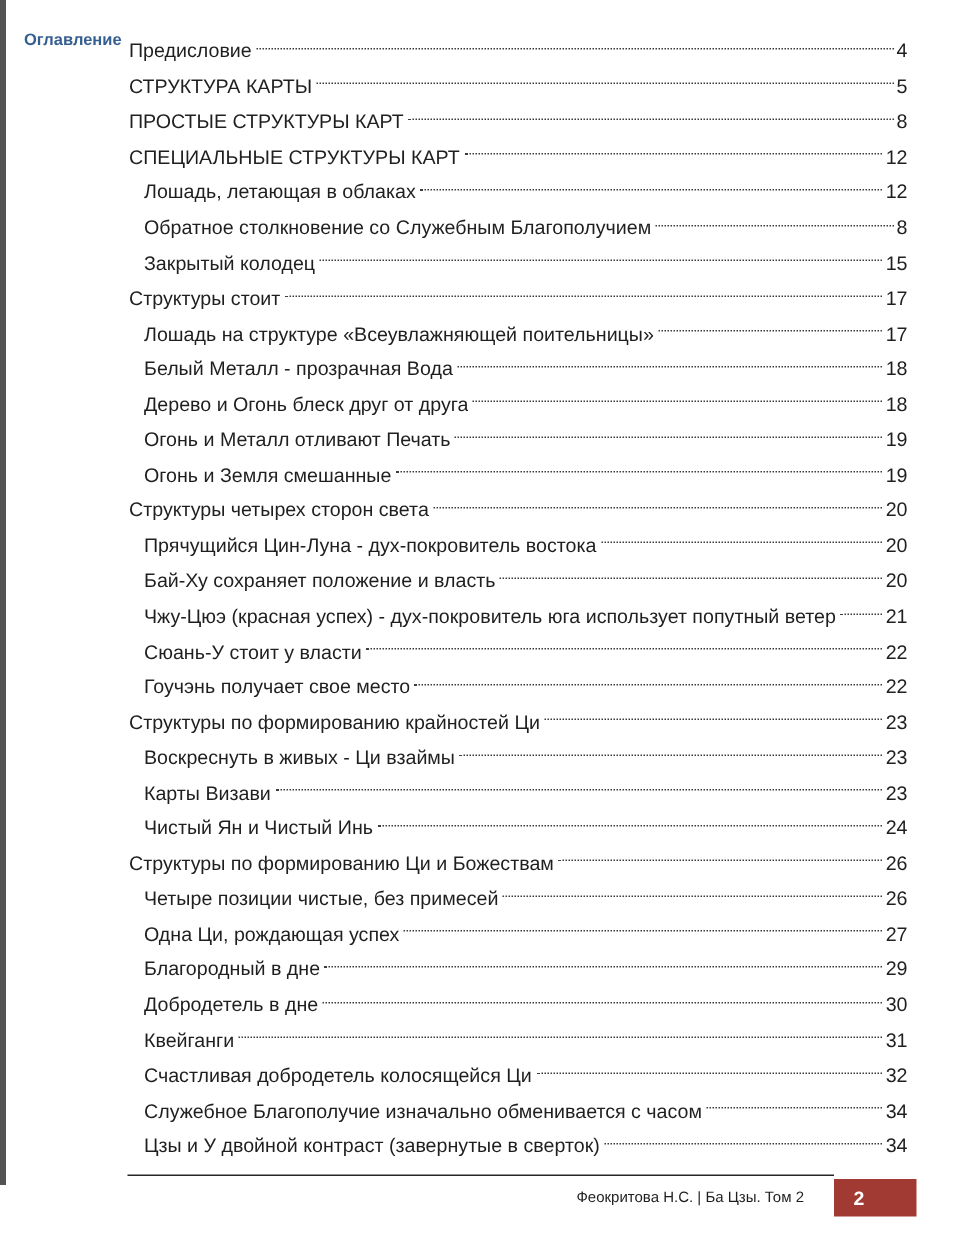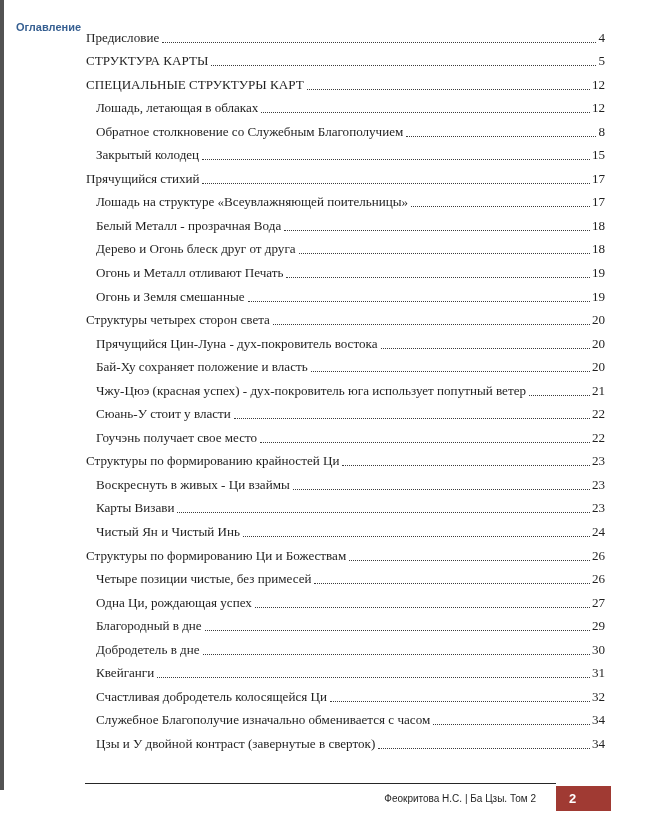"Предисловие" .toc-row { align-items: flex-end -> center; font-family: Liberation Serif, serif -> none }
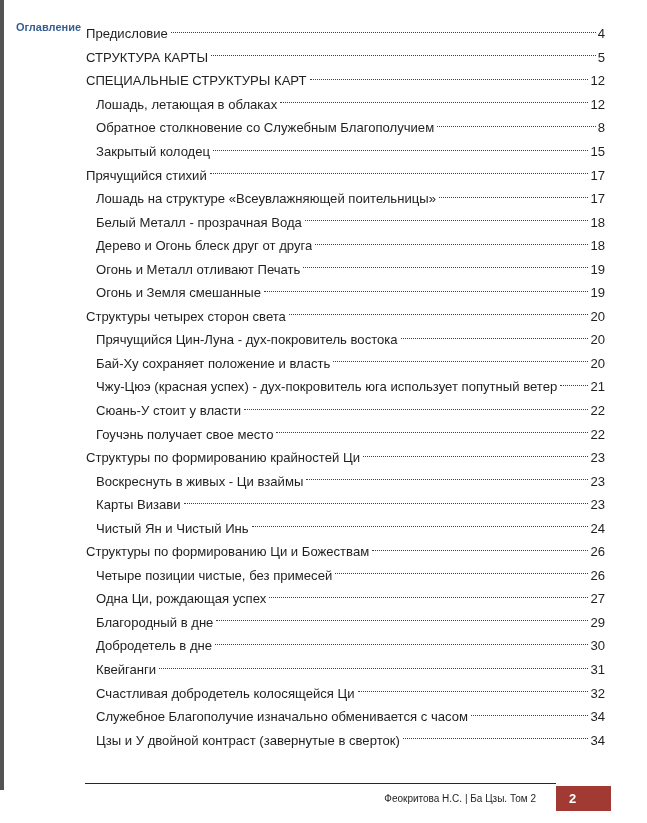"ПРОСТЫЕ СТРУКТУРЫ КАРТ" div.toc-row { html: none -> <div> <span>ПРОСТЫЕ СТРУКТУРЫ КАРТ</span> <span></span> <span>8</span> </div> }
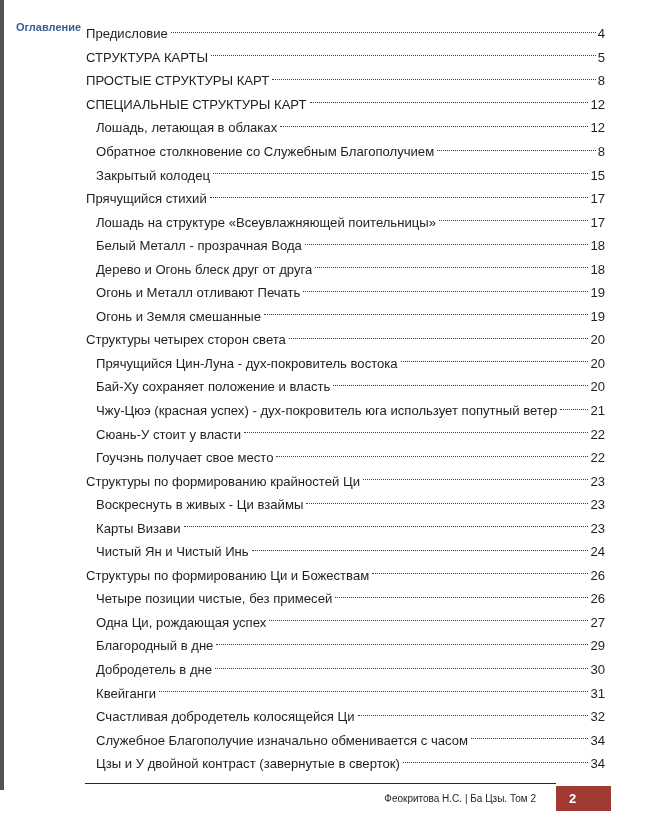"Прячущийся стихий" span.toc-label { text: Прячущийся стихий -> Структуры стоит }
